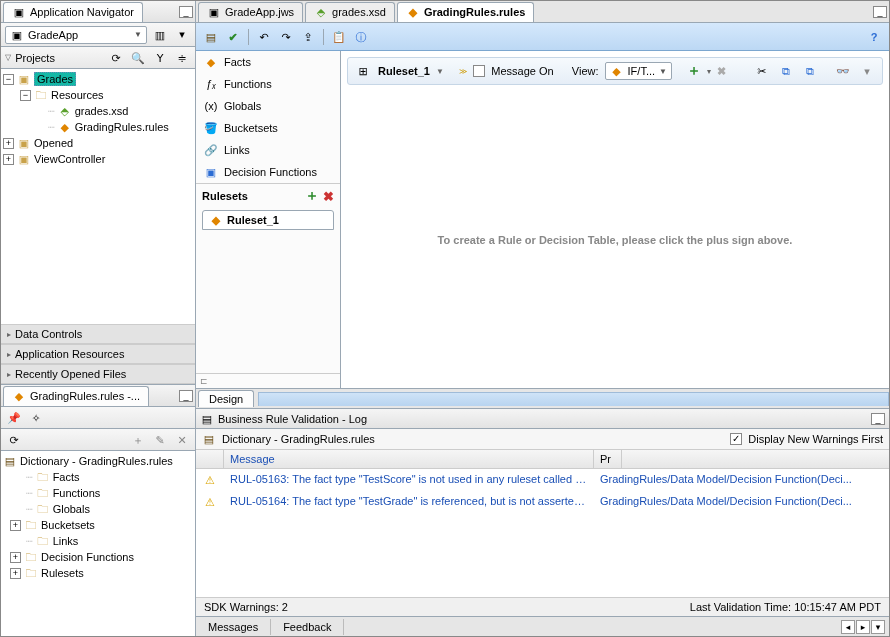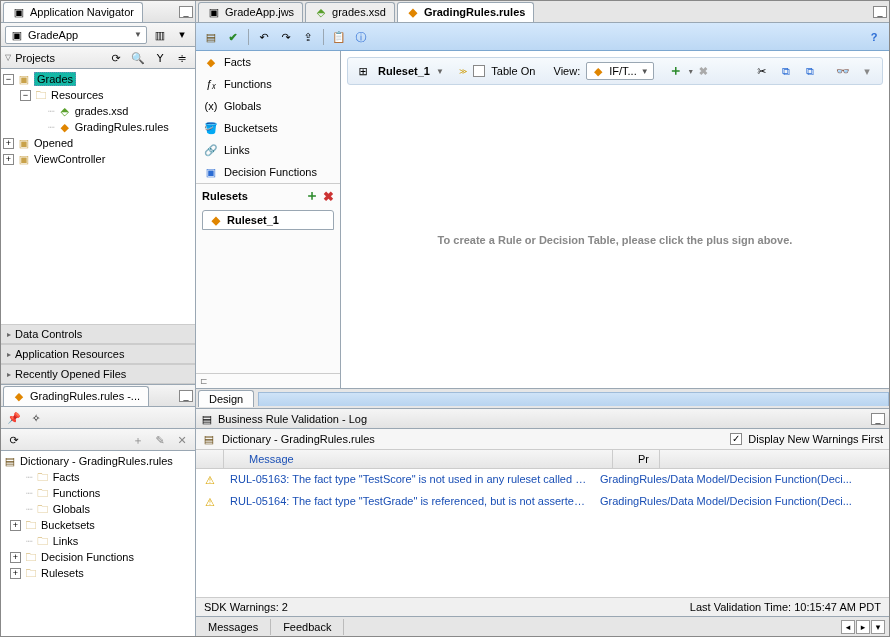"Table On" span { text: Table -> Message }
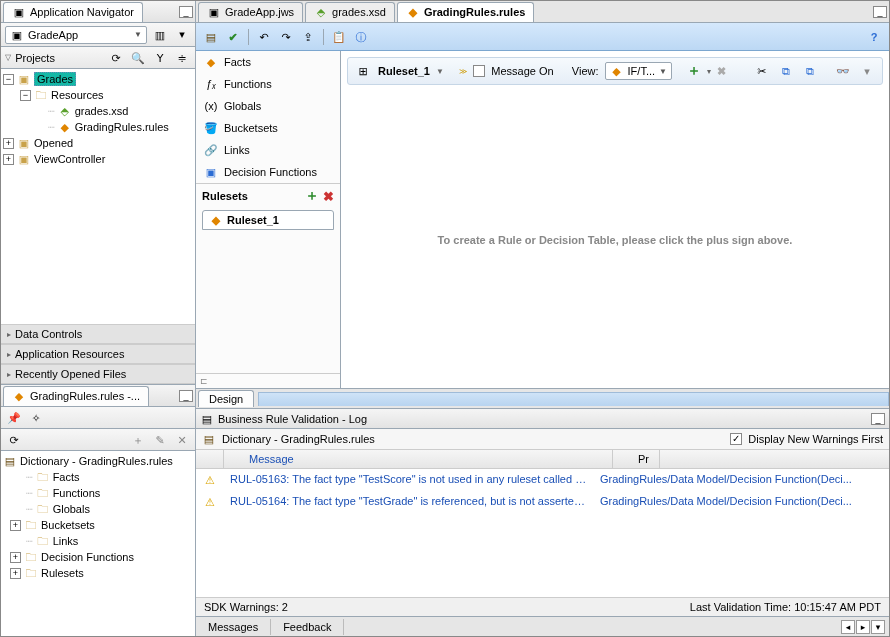"Message" .log-hdr { gap: 19px -> none }
